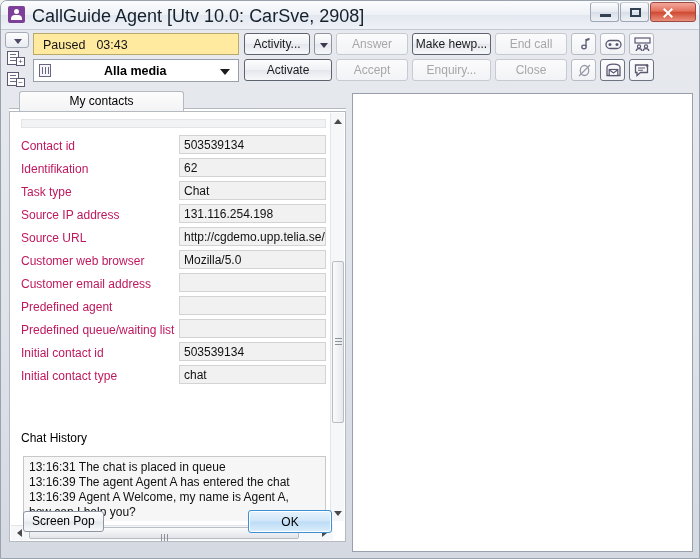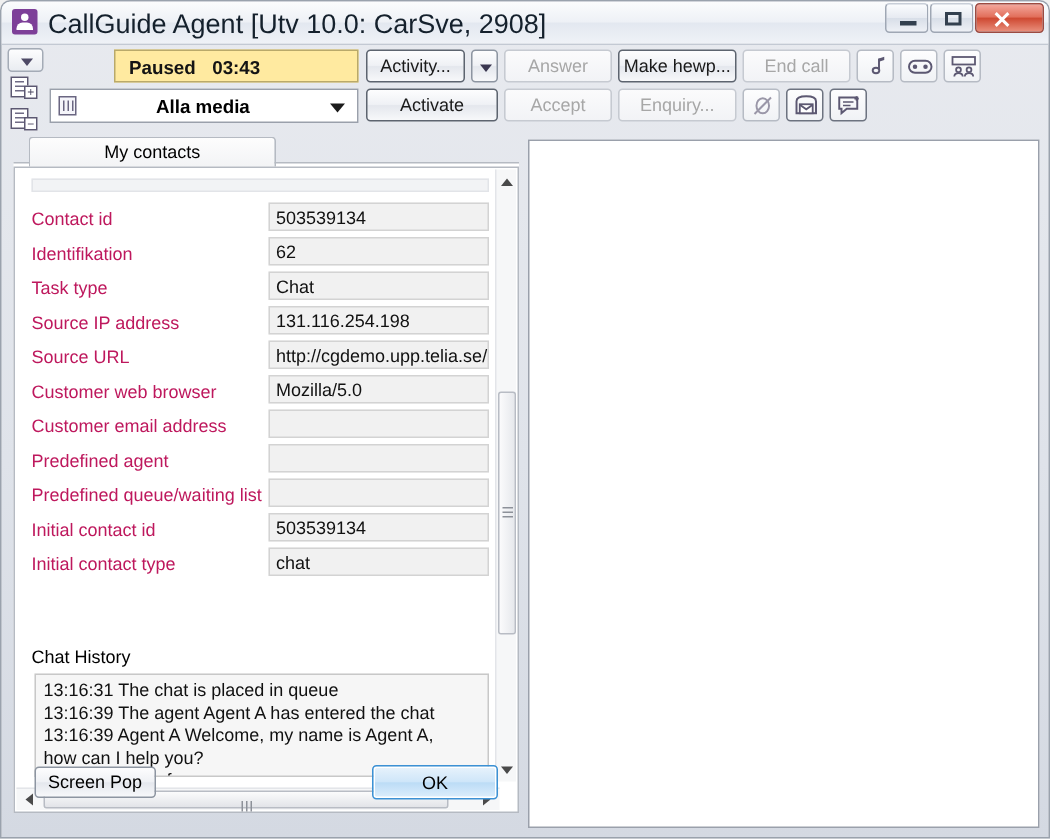"Paused 03:43" .status-bar { font-weight: bold -> normal; margin-left: 43px -> none }
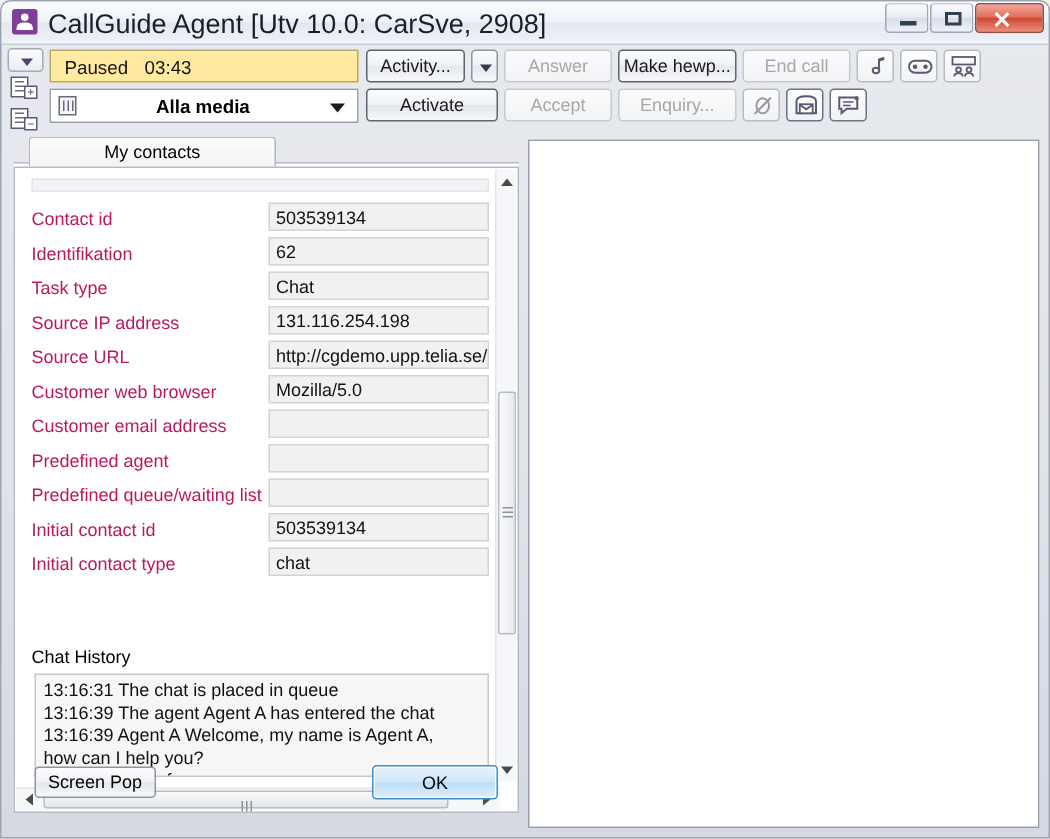"Close" button.jbtn { html: none -> <button>Close</button> }
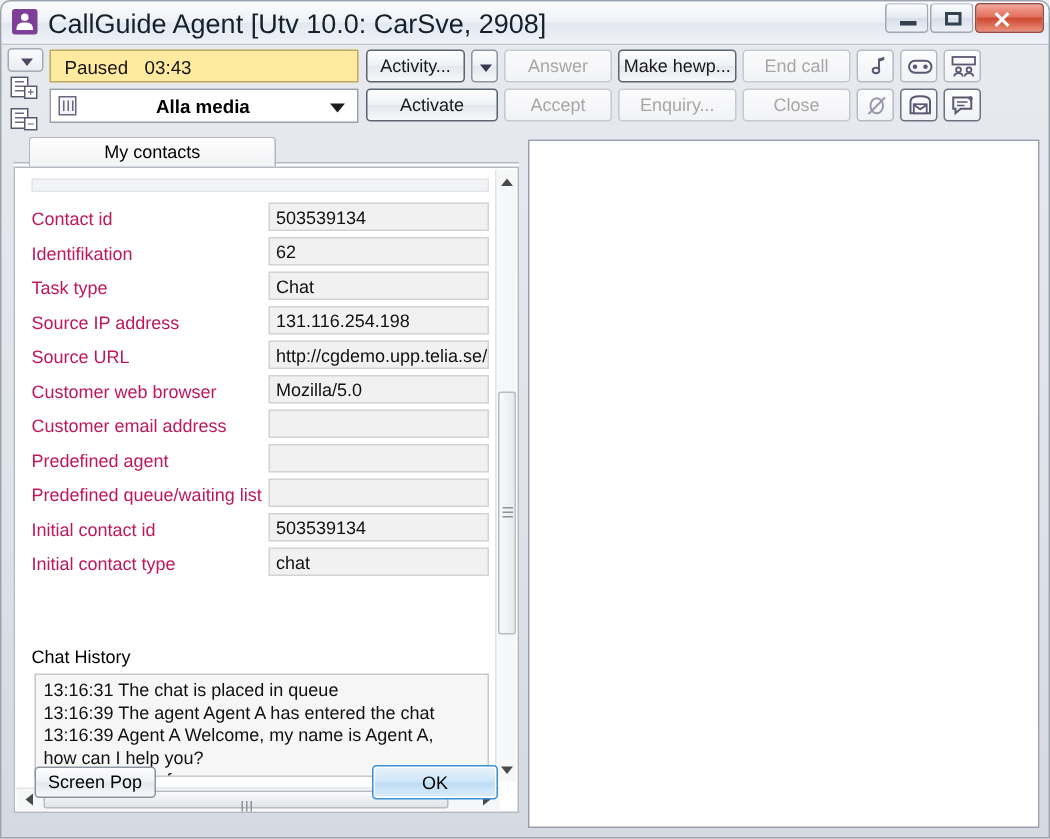"13:16:31 The chat is placed" .chat-box { top: 336px -> 343px }
